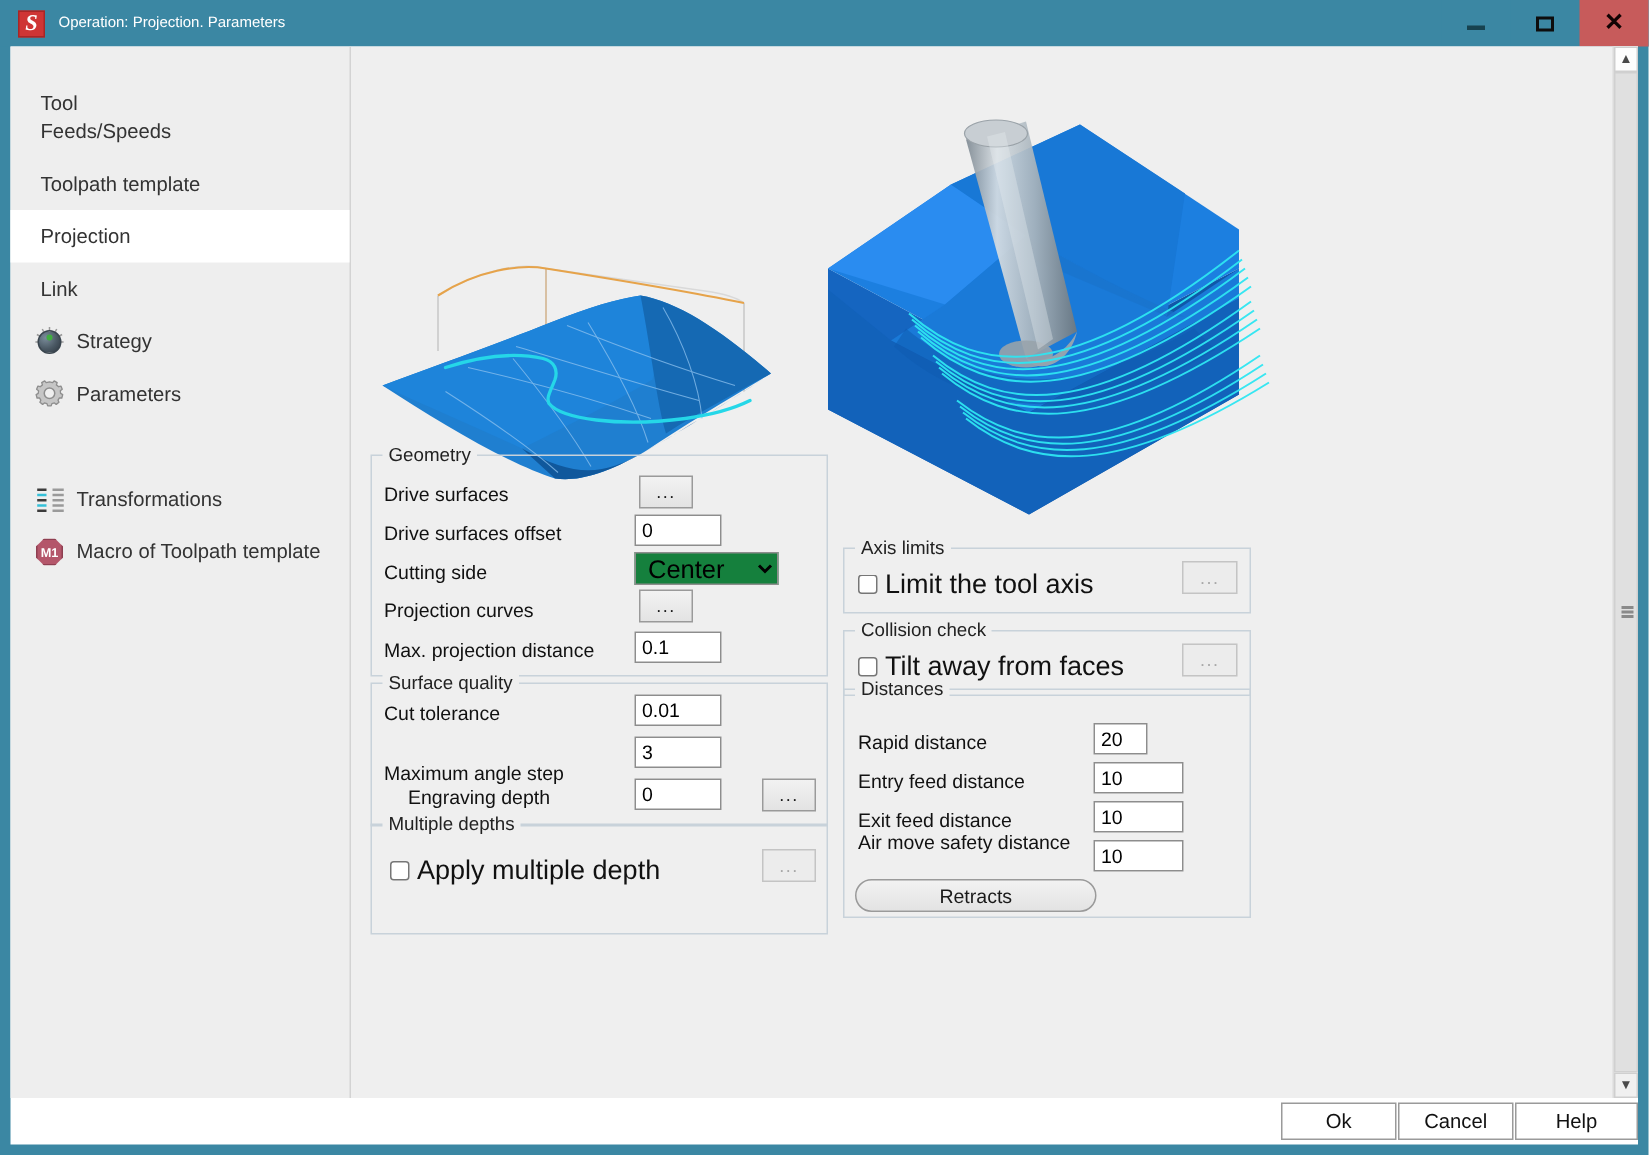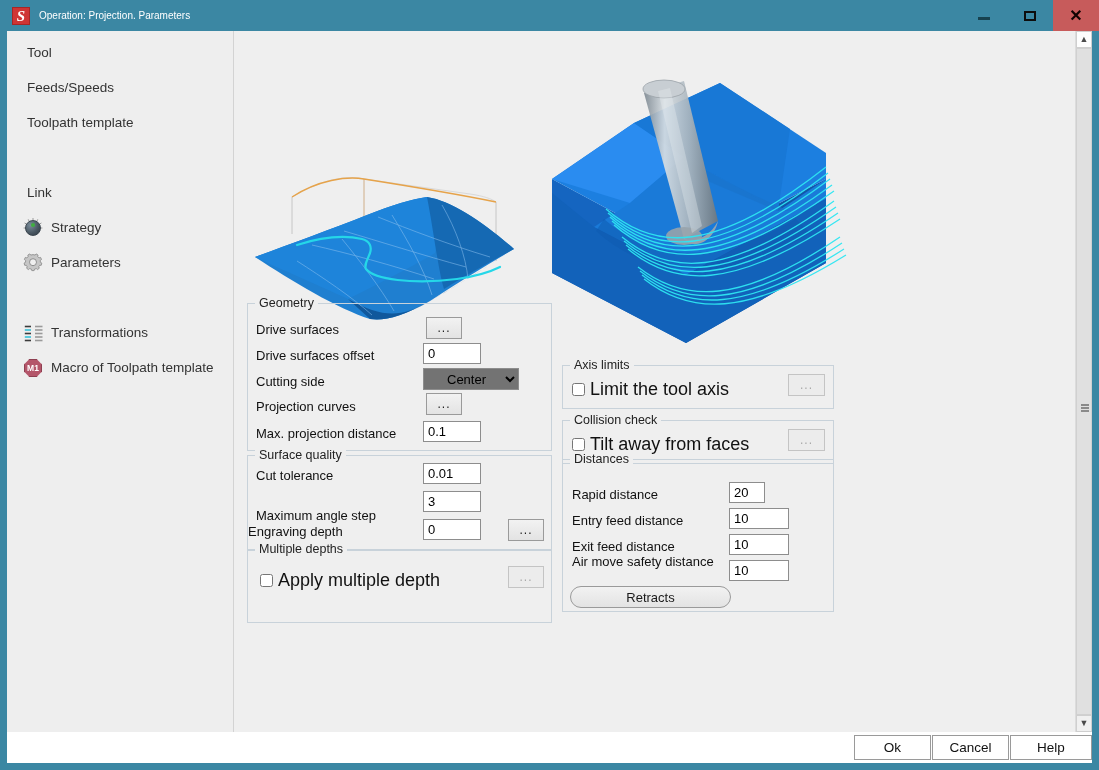"Tool" div.nav-item { top: 4px -> 20px }
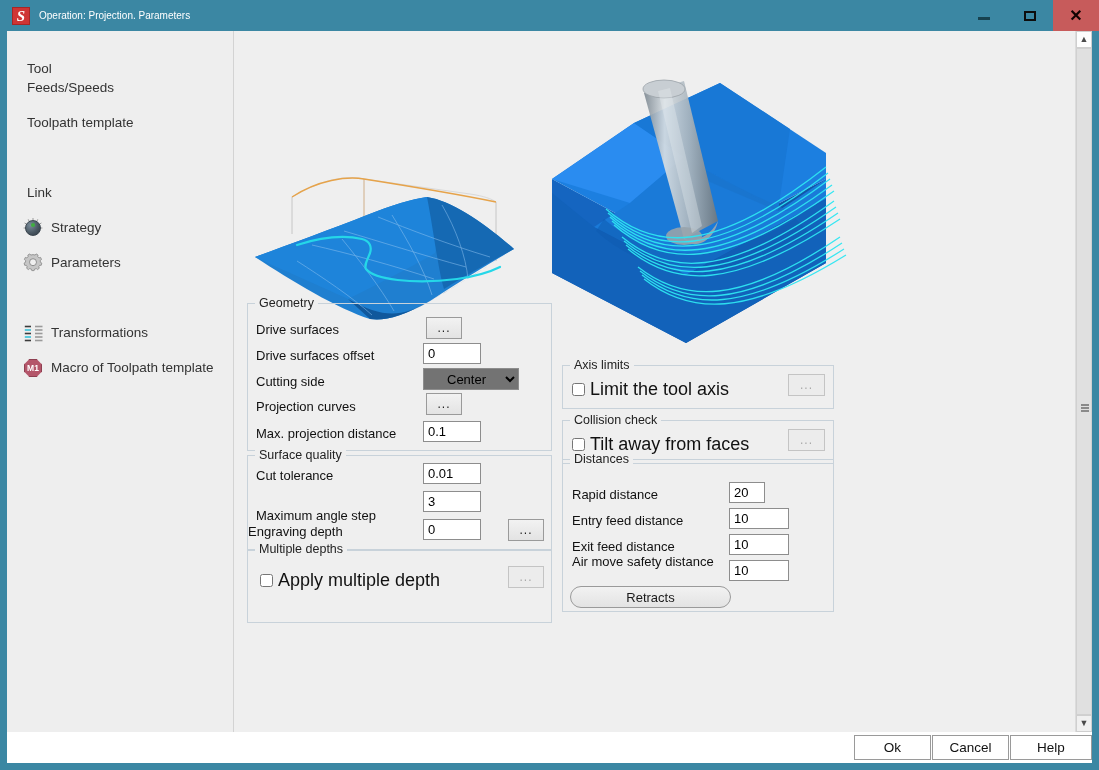"Projection" div.nav-item { html: none -> <div> <span>Projection</span> </div> }
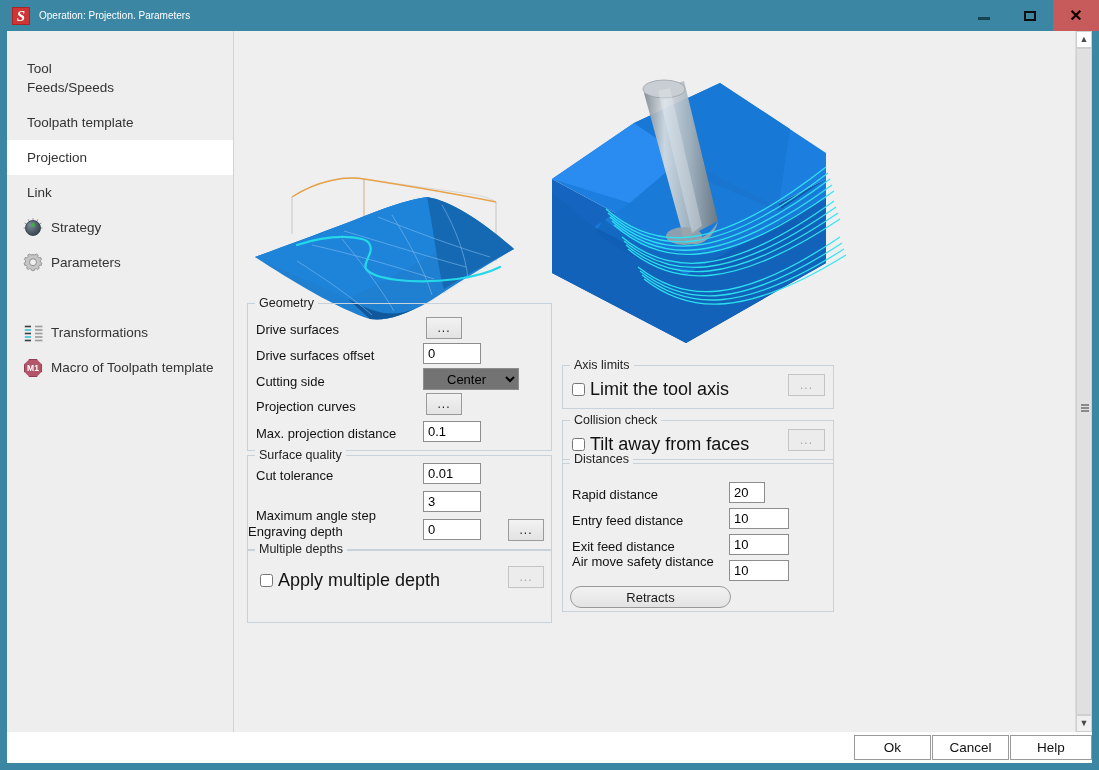"Center" select.tbox { background: #737373 -> #15803d; font-size: 13px -> 17px; padding-left: 19px -> 4px }
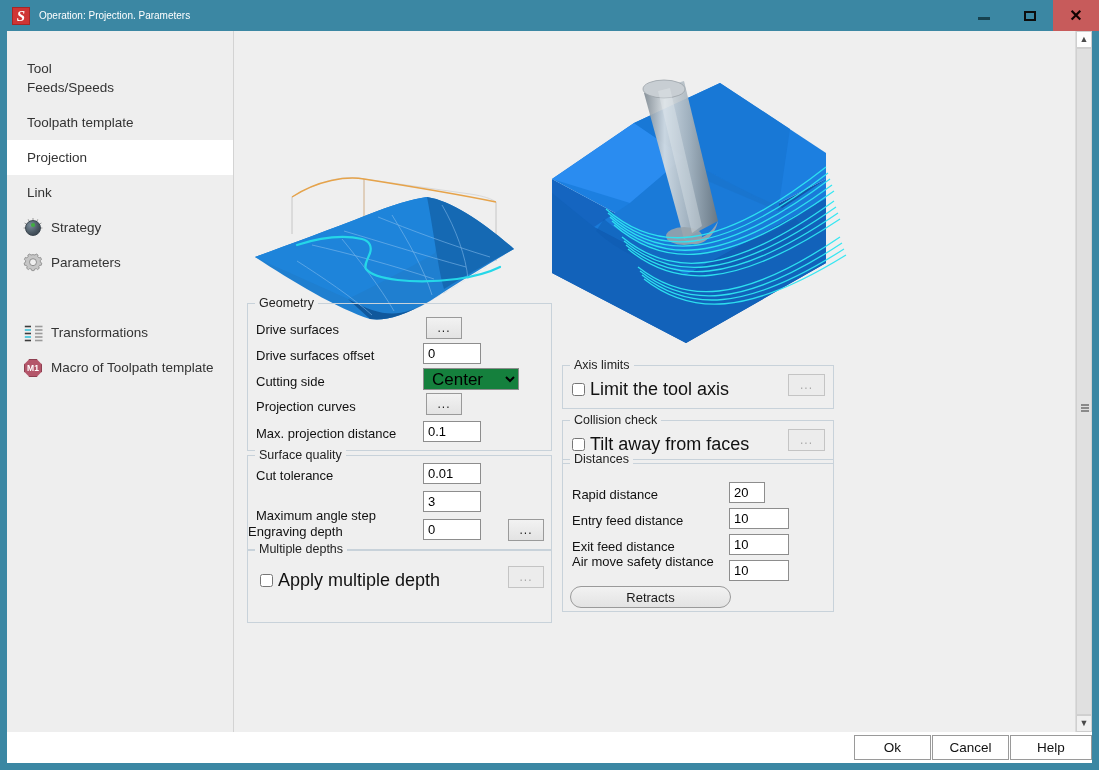"Engraving depth" span.flabel { left: 0 -> 24px }
